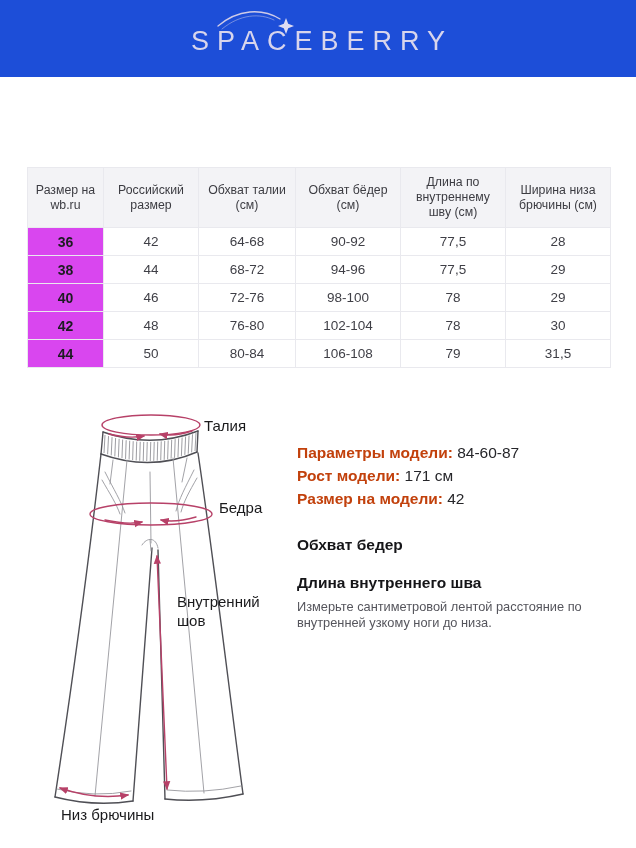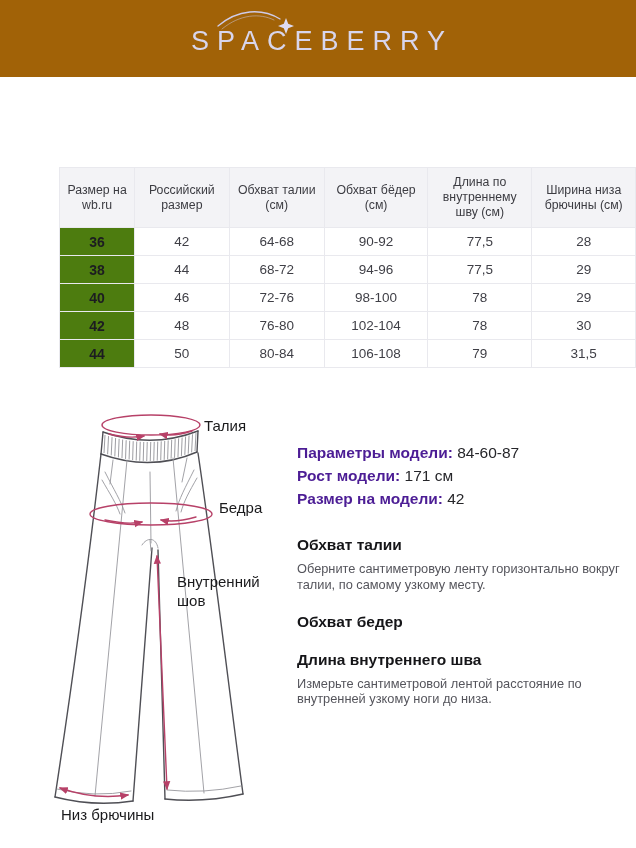"SPACEBERRY" .header { background: #a16207 -> #1d4ed8 }
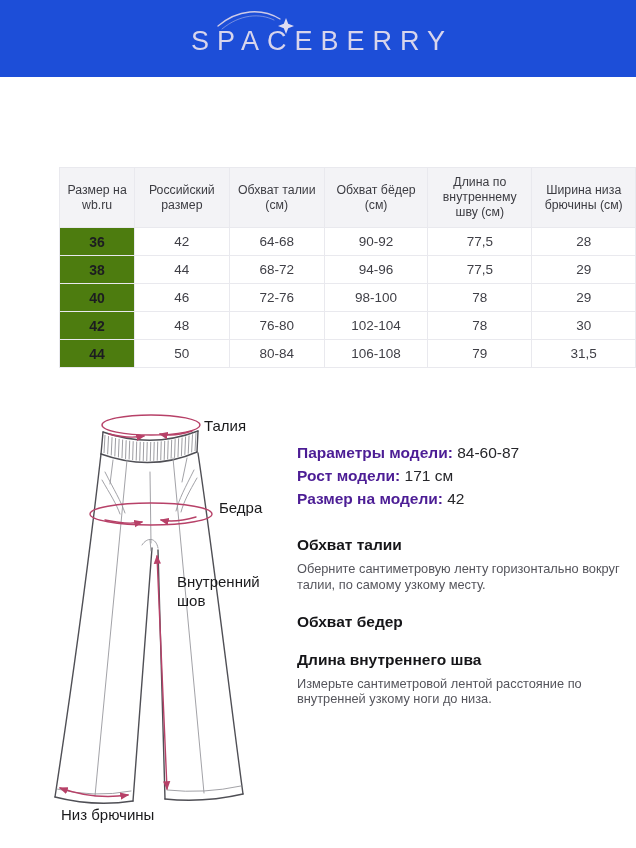"Размер на wb.ru" .size-table { margin-left: 32px -> none }
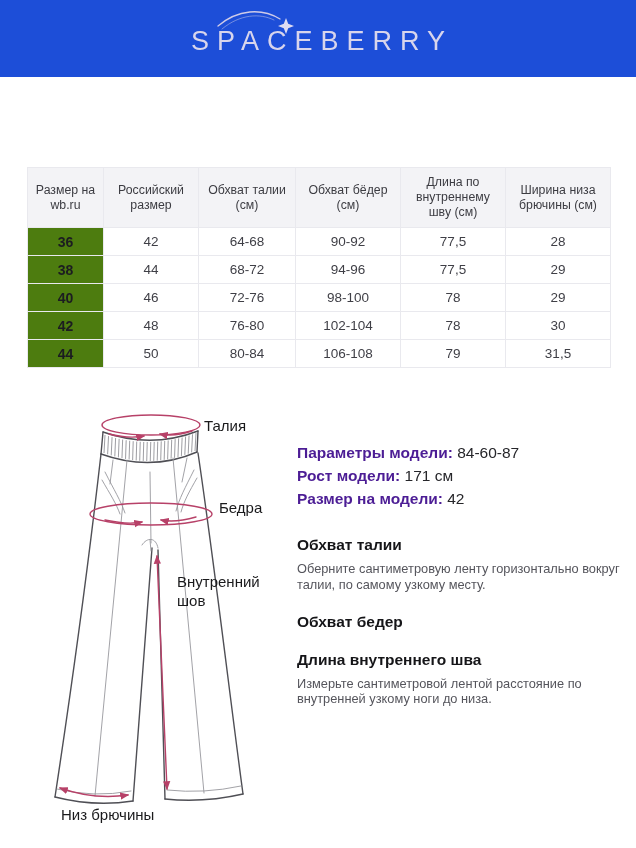"36" .size-table td:first-child { background: #4d7c0f -> #d946ef }
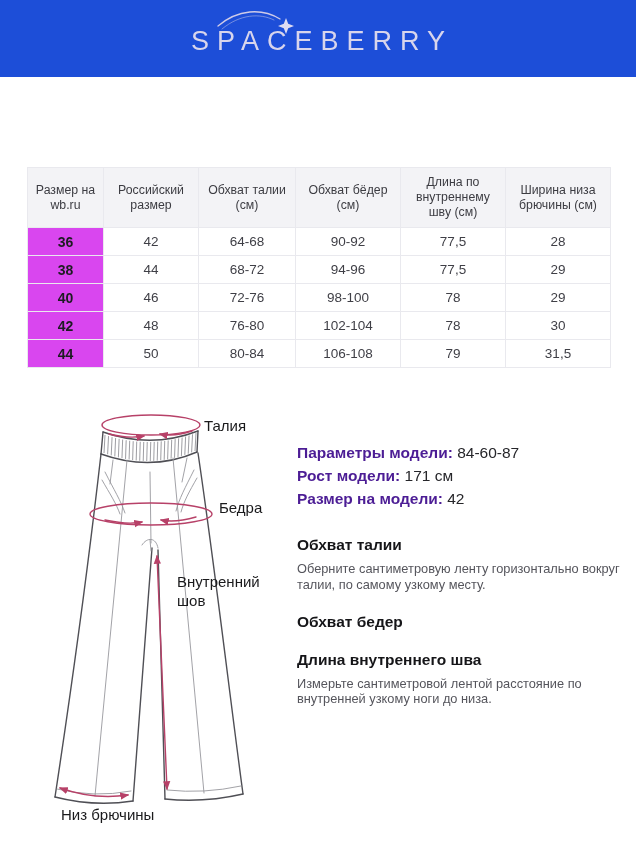"Параметры модели:" .mi-label { color: #4c1d95 -> #c2410c }
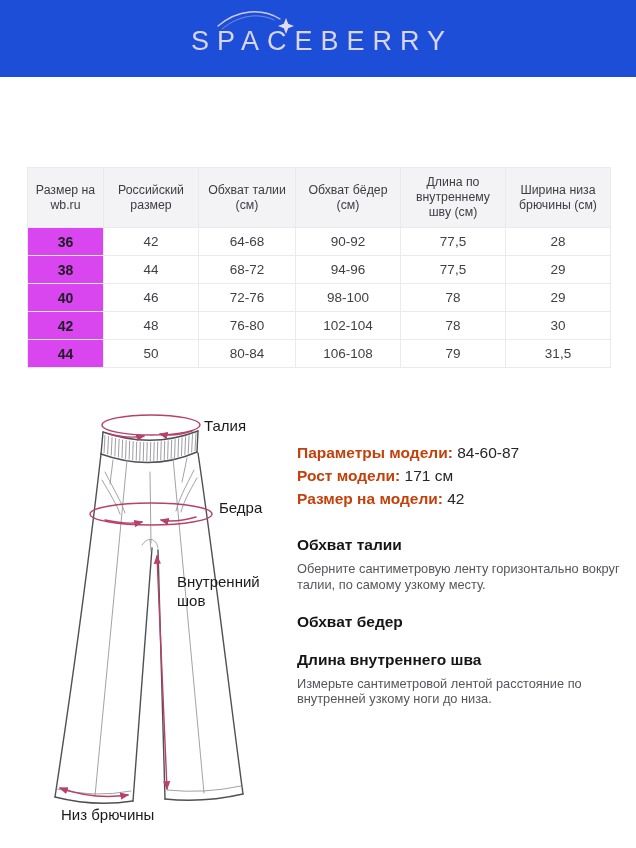"Обхват талии" div.guide-section { html: <div> <div>Обхват талии</div> <p>Оберните сантиметровую ленту горизонтально вокруг талии, по самому узкому месту.</p> </div> -> none }
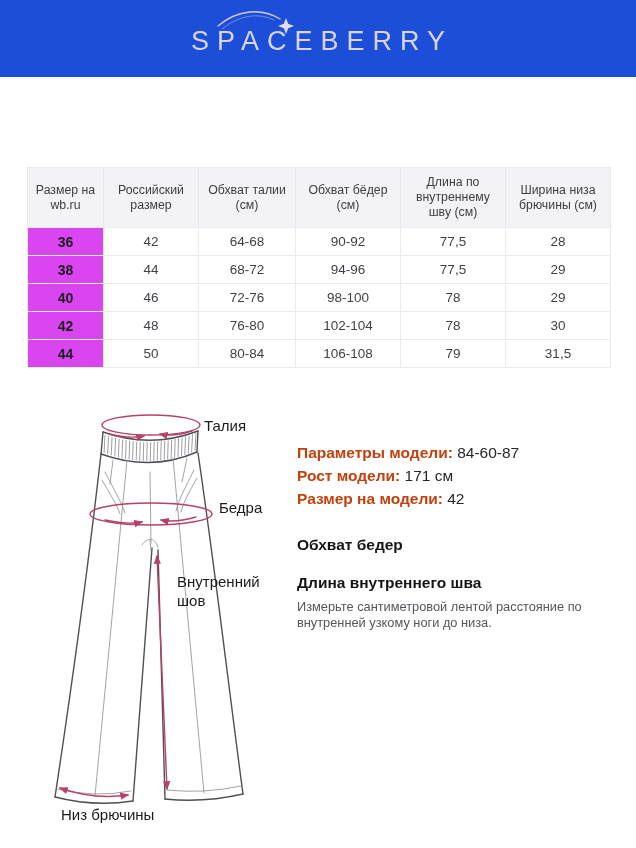"Внутренний шов" .lbl-inseam { top: 572px -> 592px }
